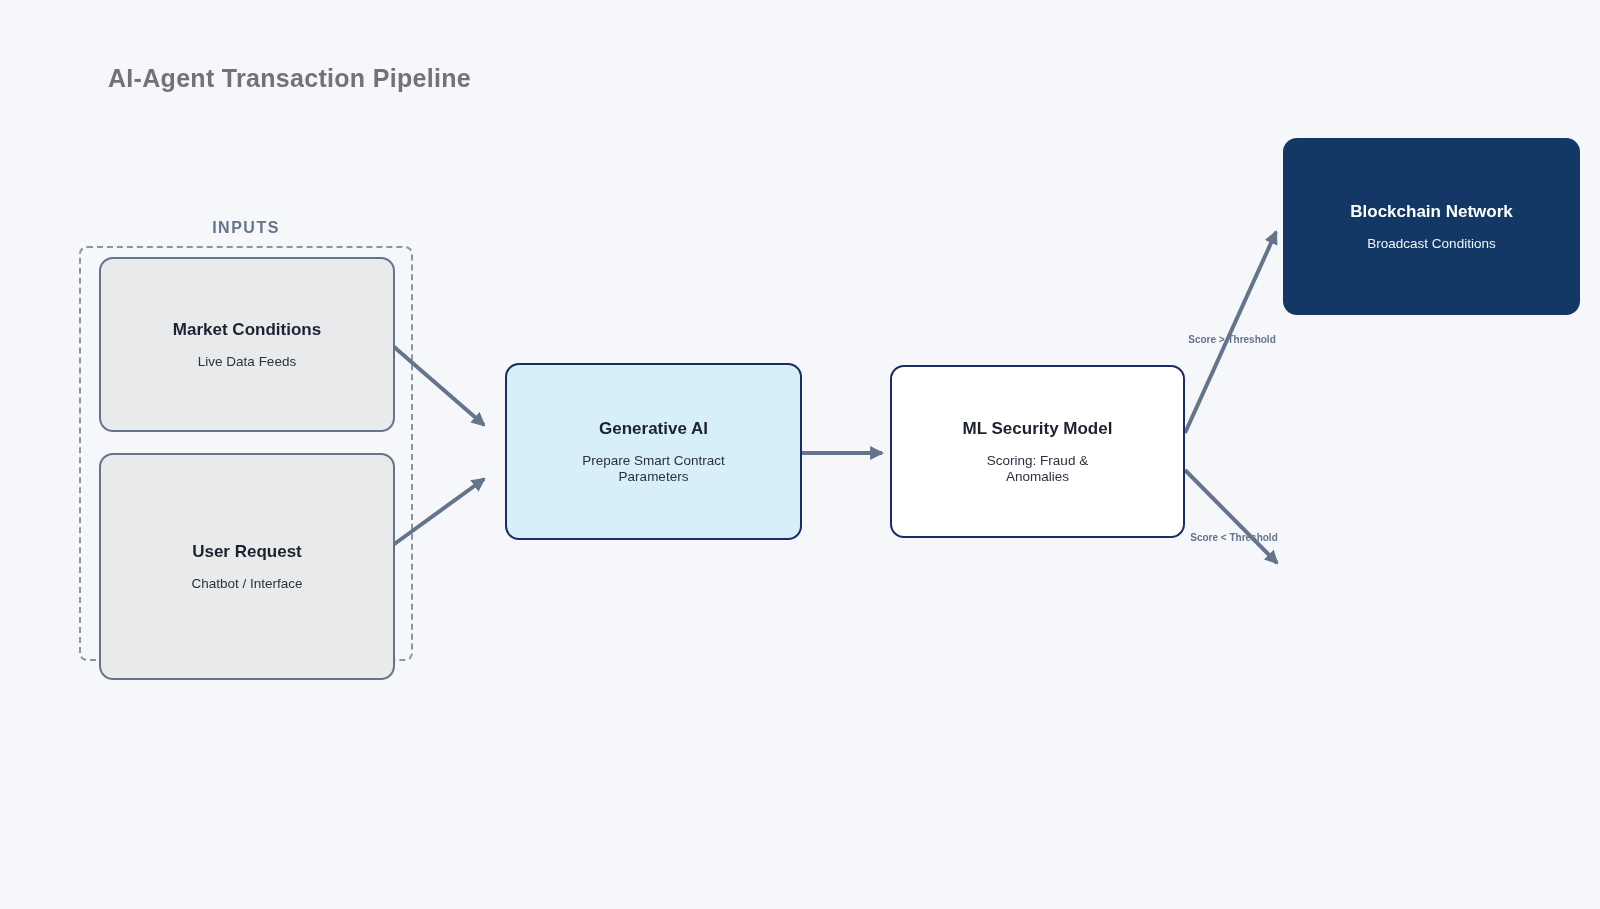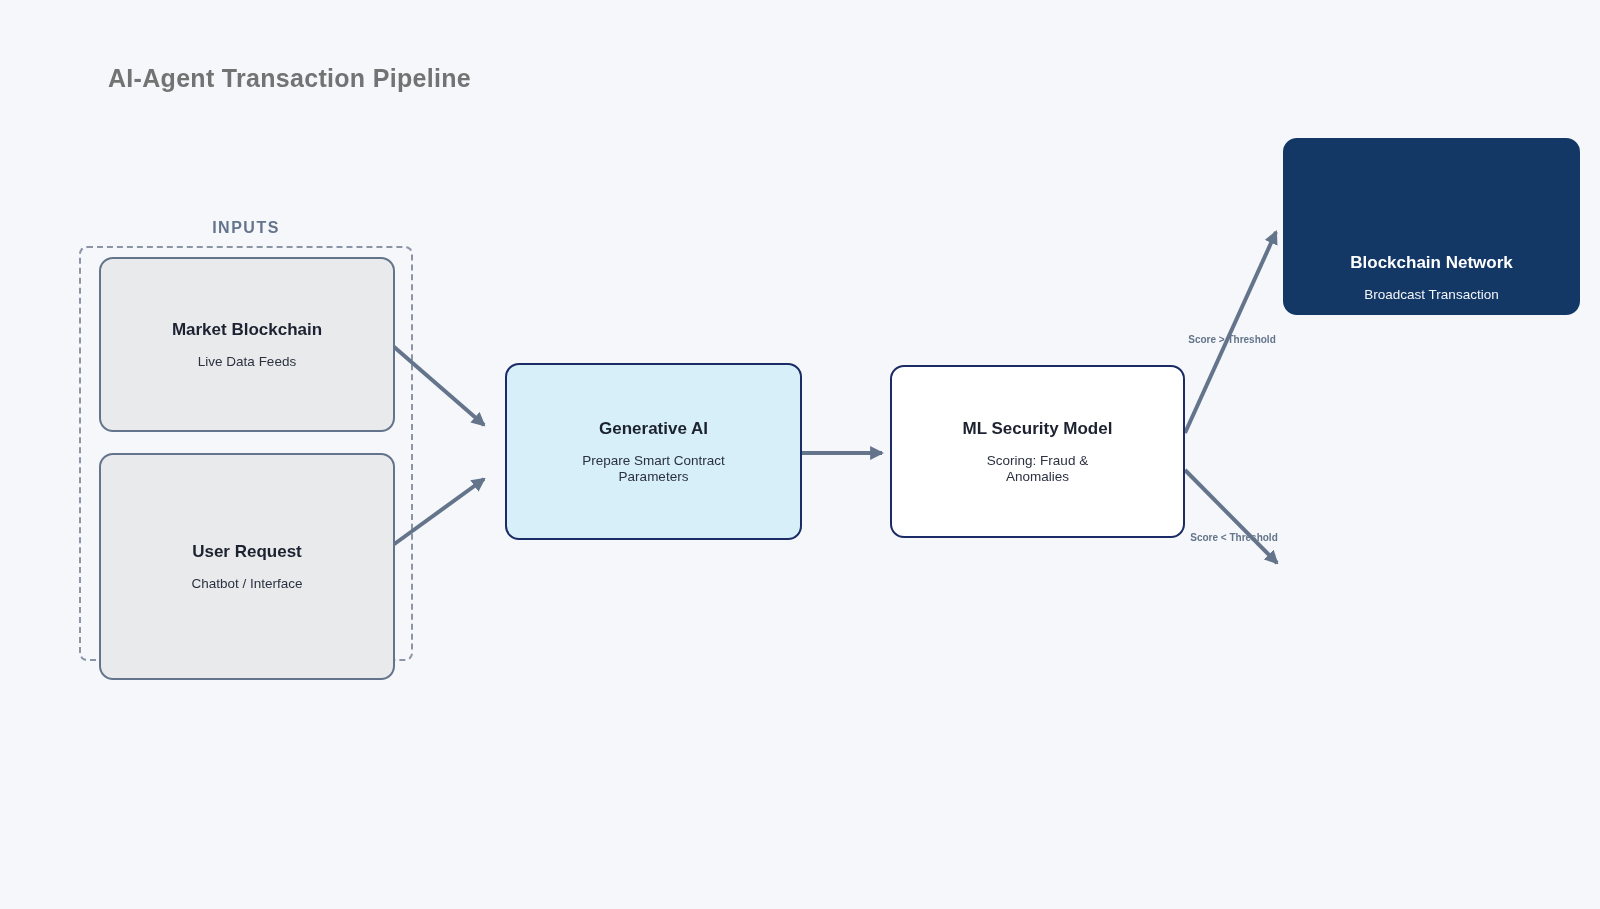"Blockchain Network" .node-blockchain { justify-content: flex-end -> none }
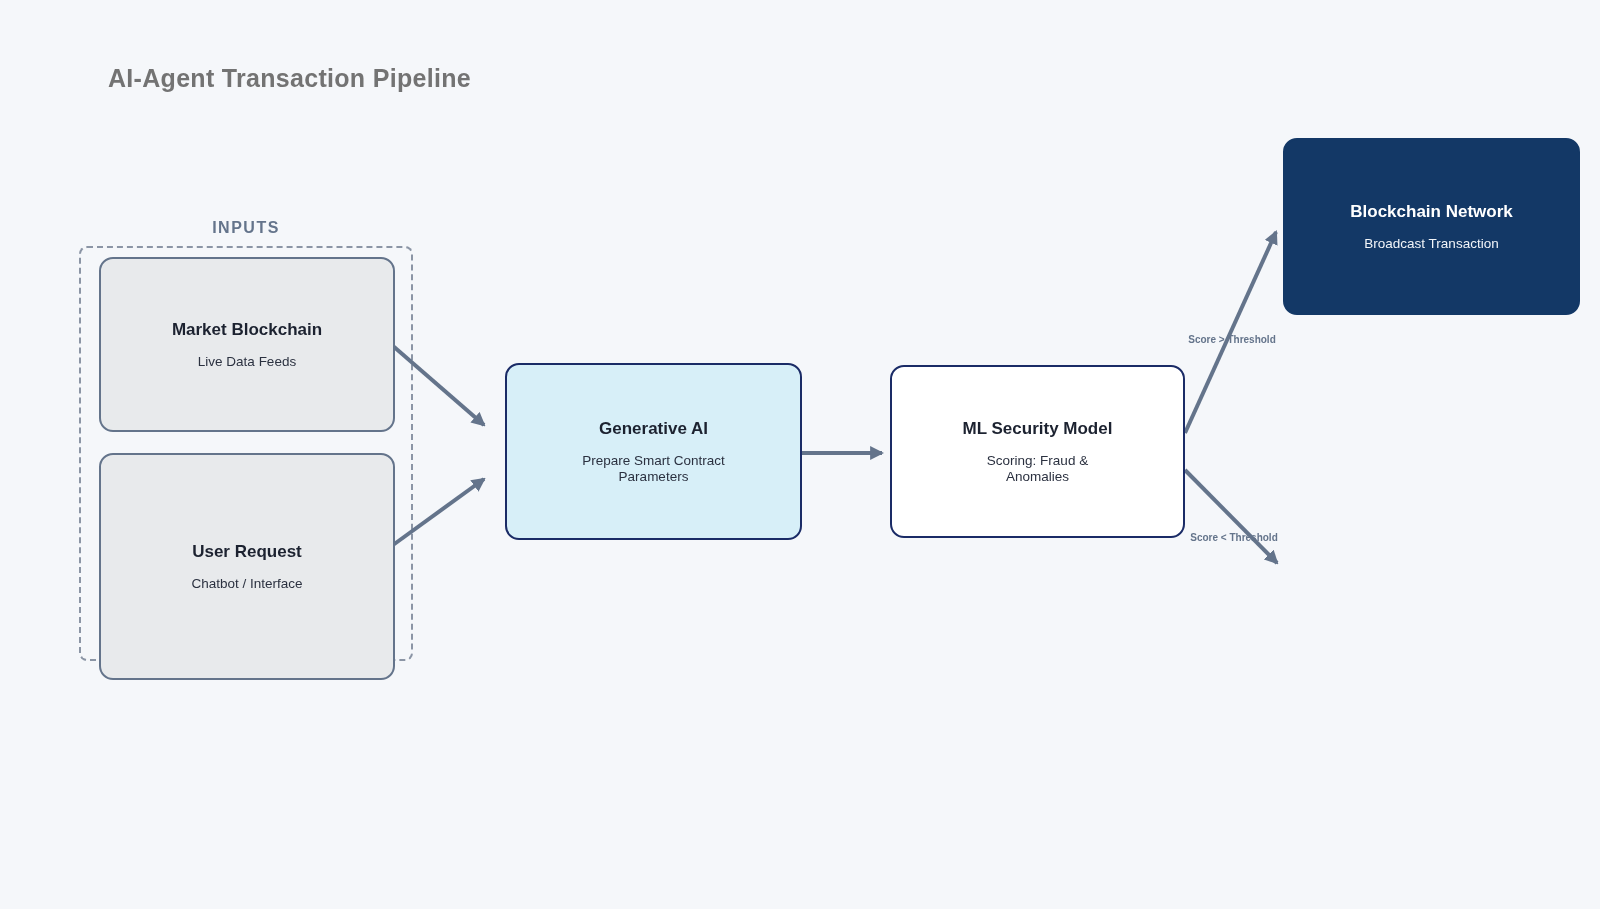"Broadcast Transaction" div.node-sub { text: Transaction -> Conditions }
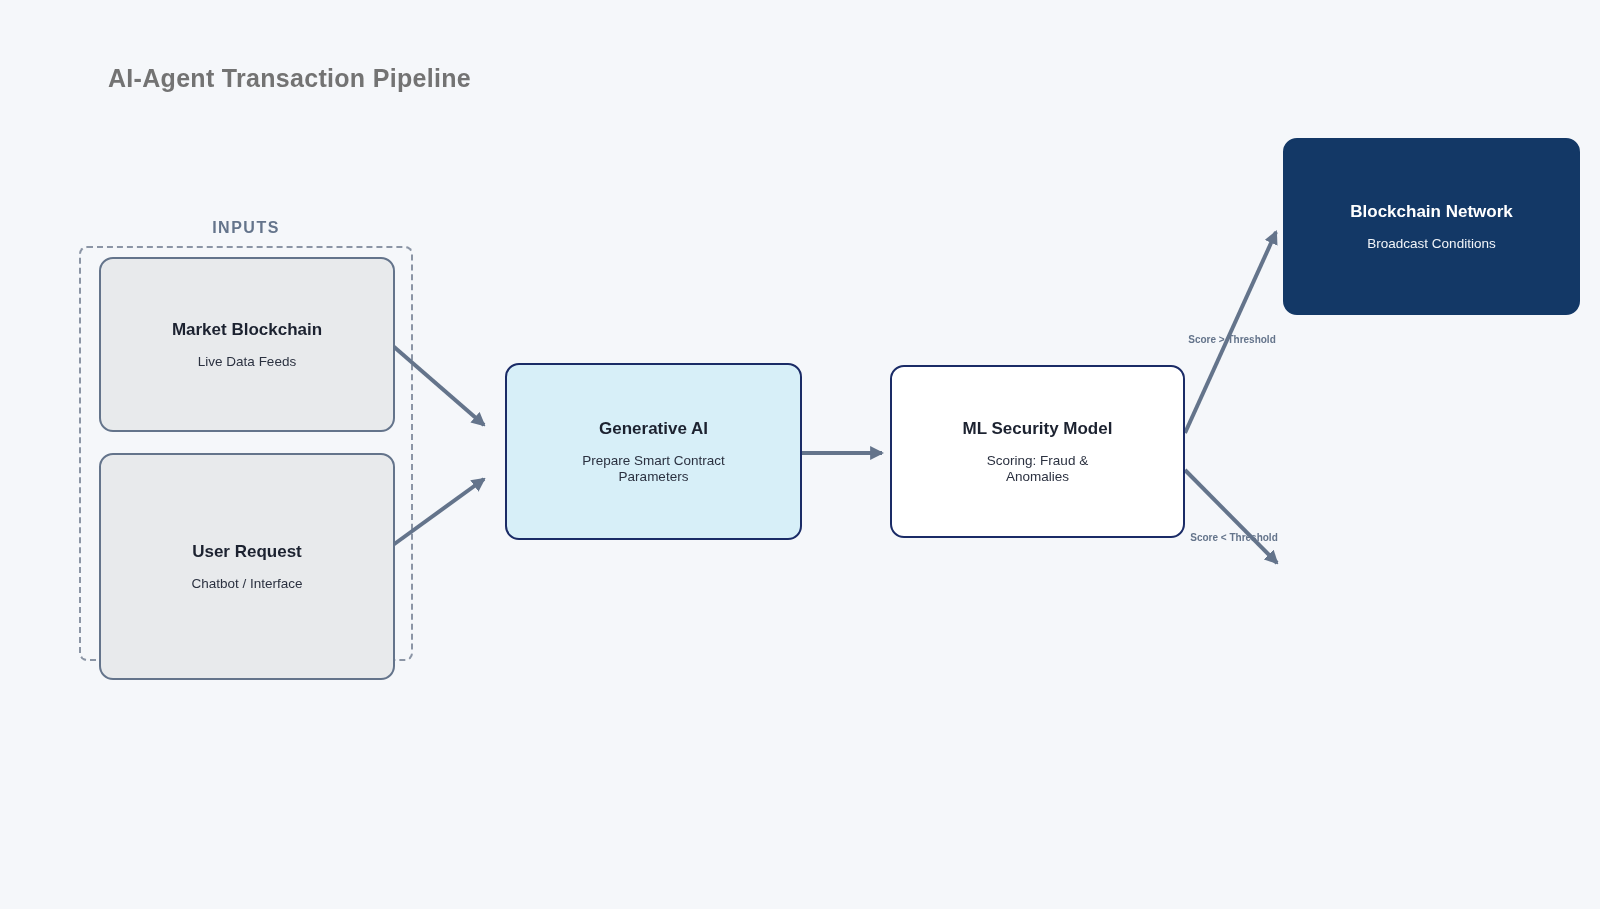"Market Blockchain" div.node-title { text: Blockchain -> Conditions }
